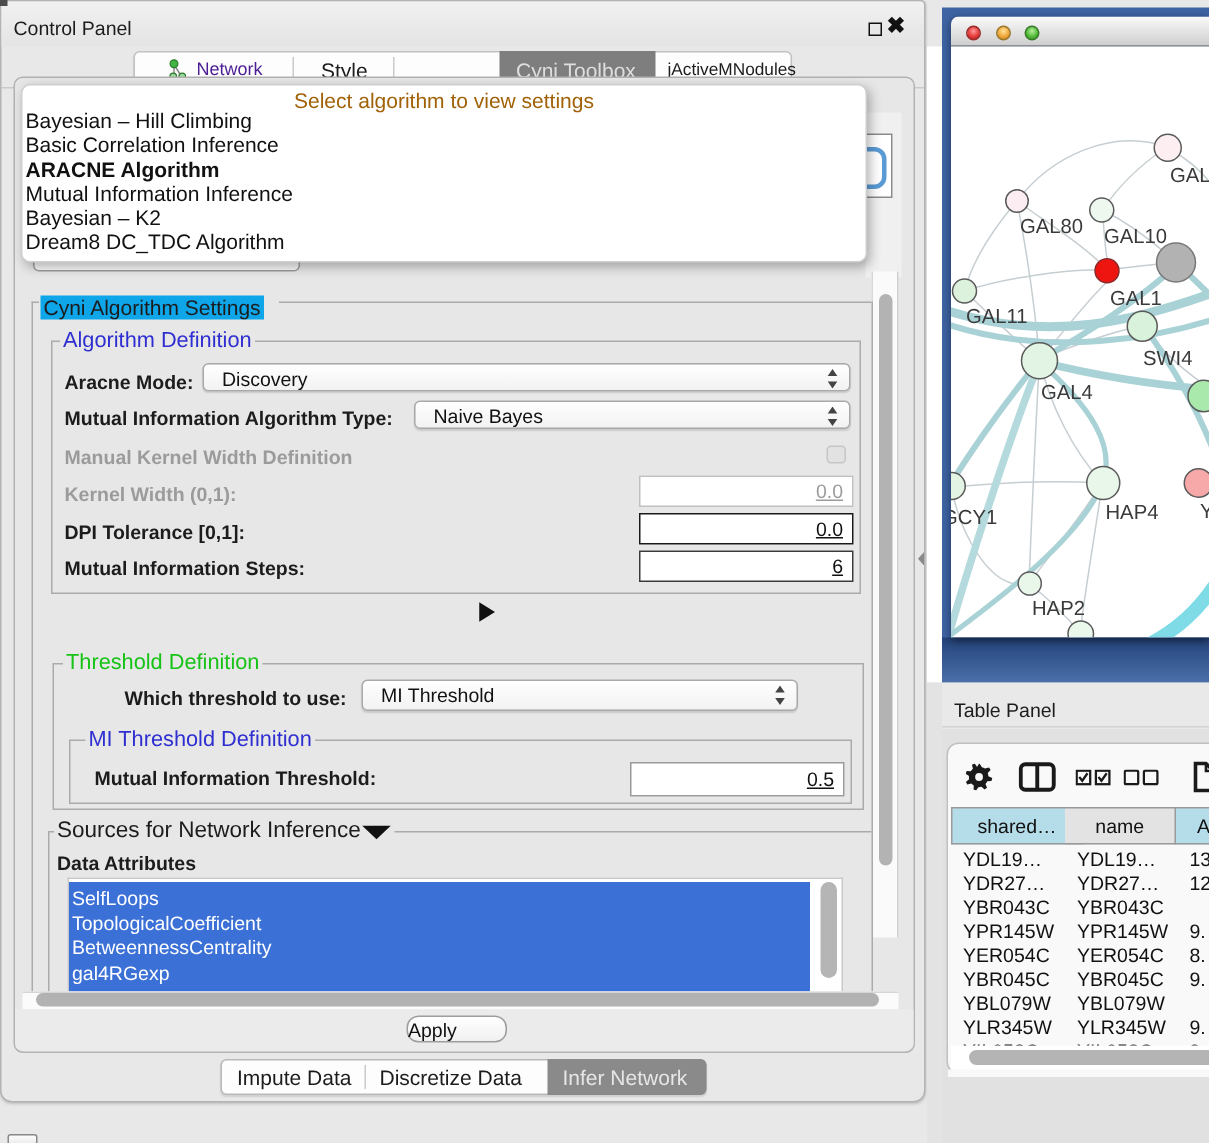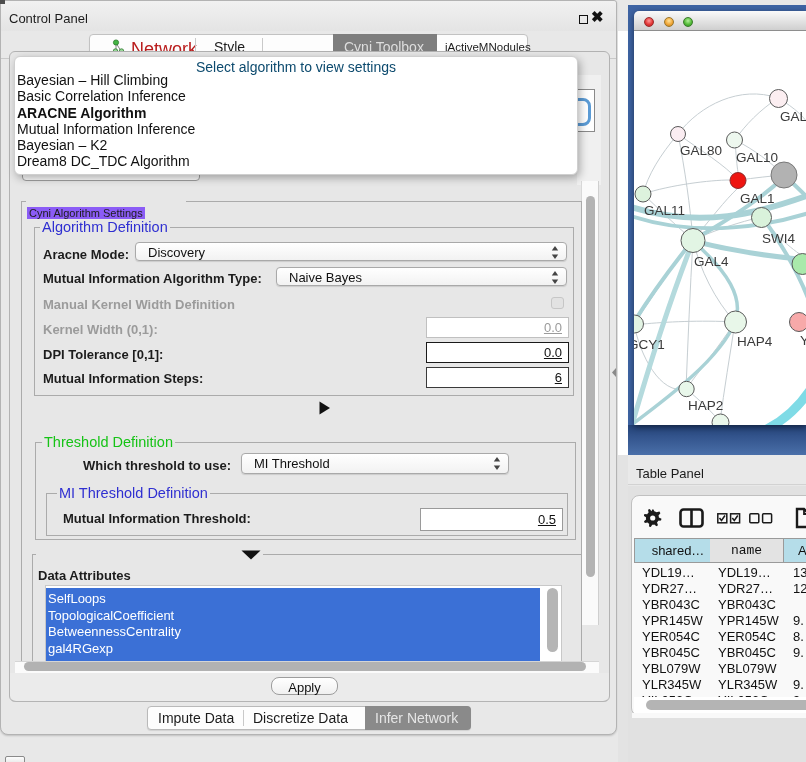"Network" div.abs { color: #b91c1c -> #4c1d95; font-size: 18px -> 12px }
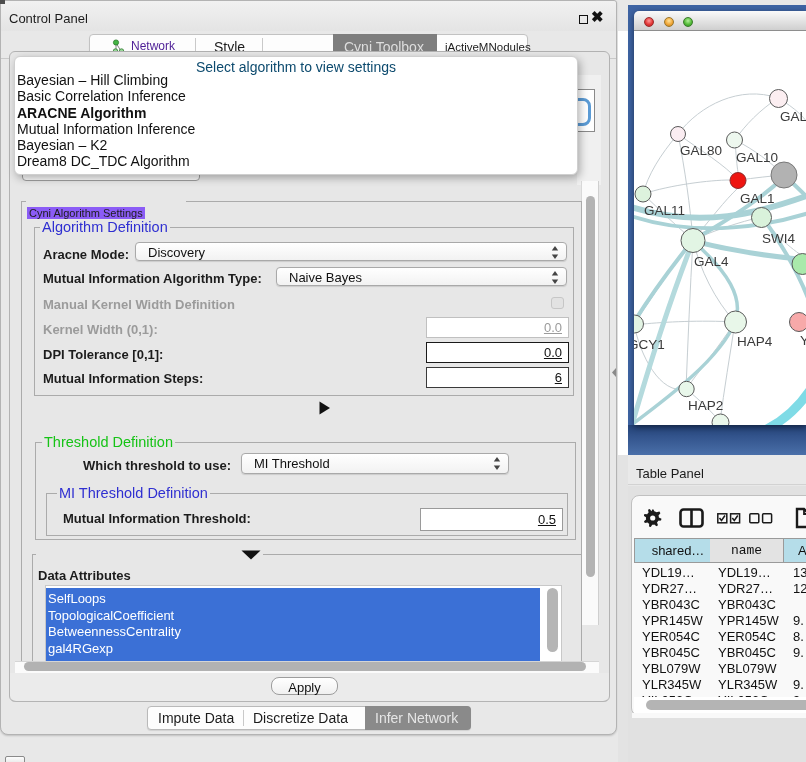"Select algorithm to view settings" div.abs { color: #0c4a6e -> #a16207 }
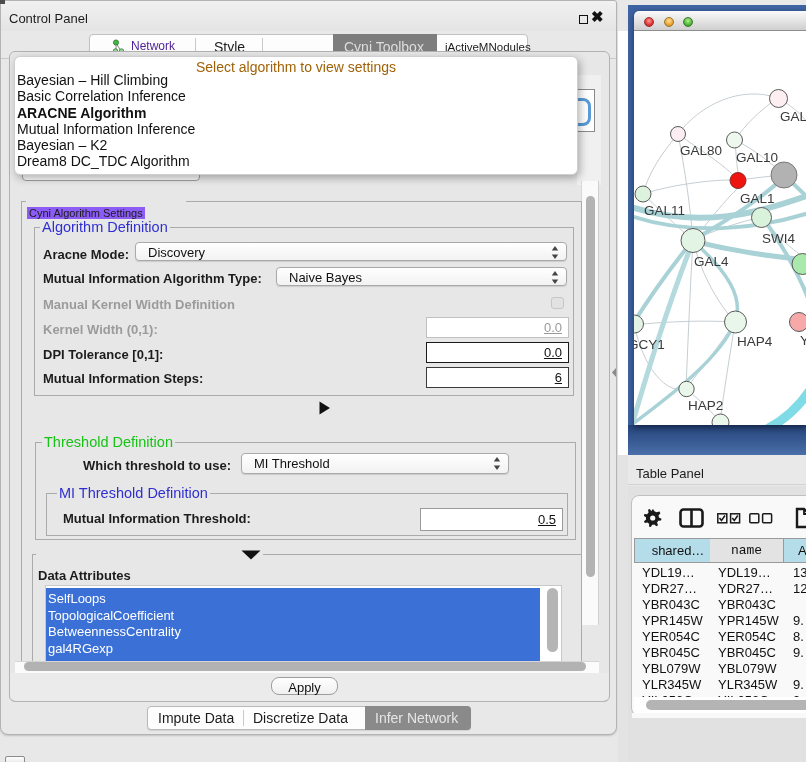"Cyni Algorithm Settings" div.abs { background: #8b5cf6 -> #0ea5e9; font-size: 11px -> 14px; top: 206px -> 196px }
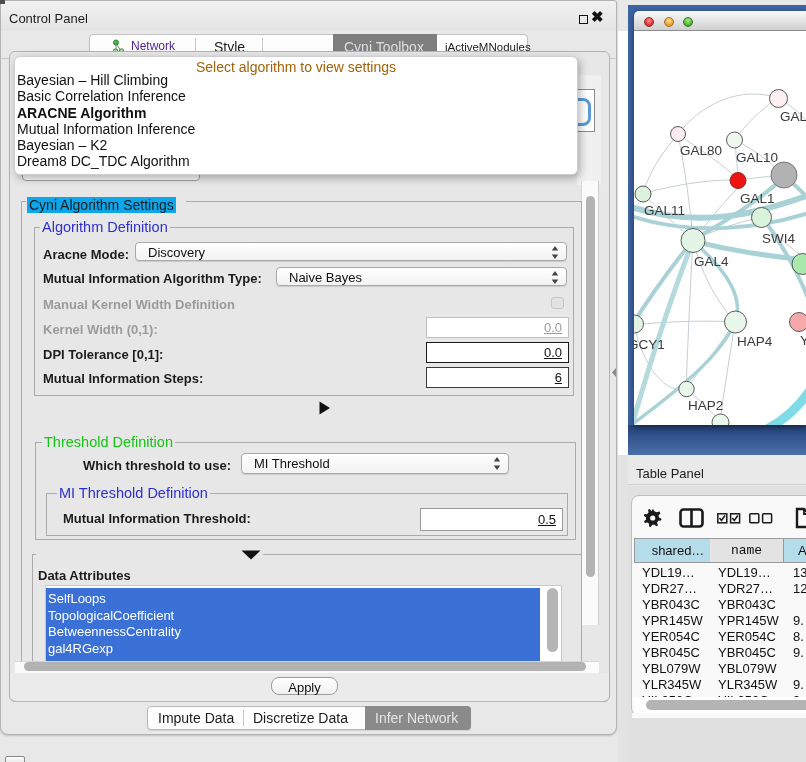"MI Threshold" div.combo { width: 268px -> 291px }
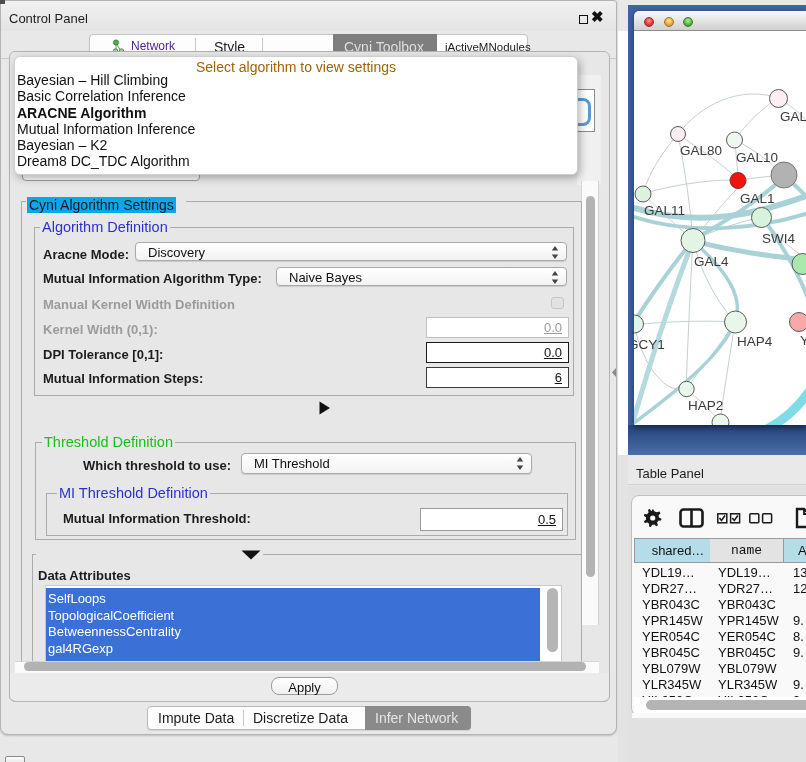"Sources for Network Inference" div.abs { html: none -> <div>Sources for Network Inference</div> }
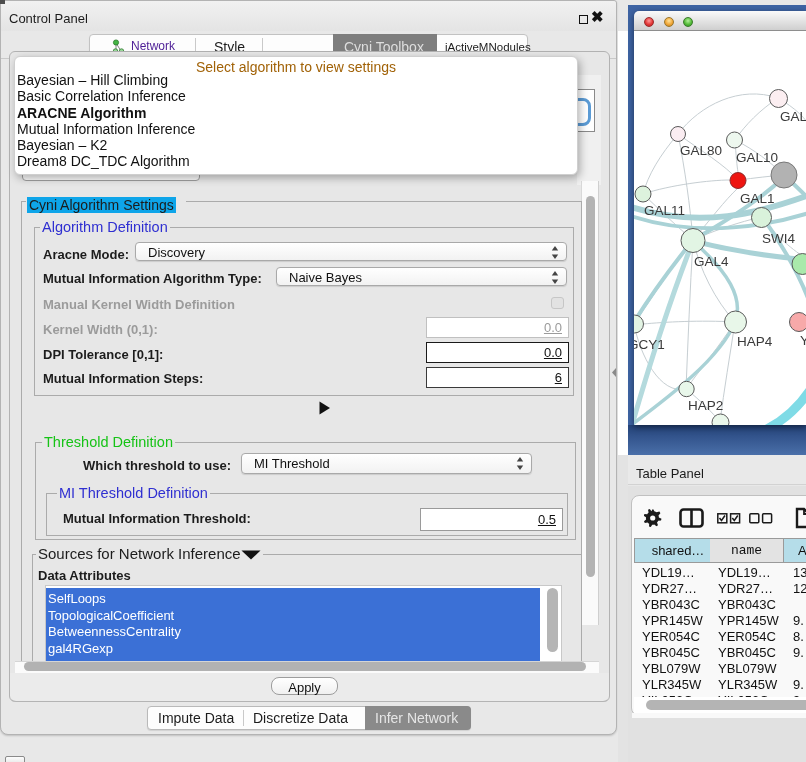"name" span { font-family: Liberation Mono, monospace -> none }
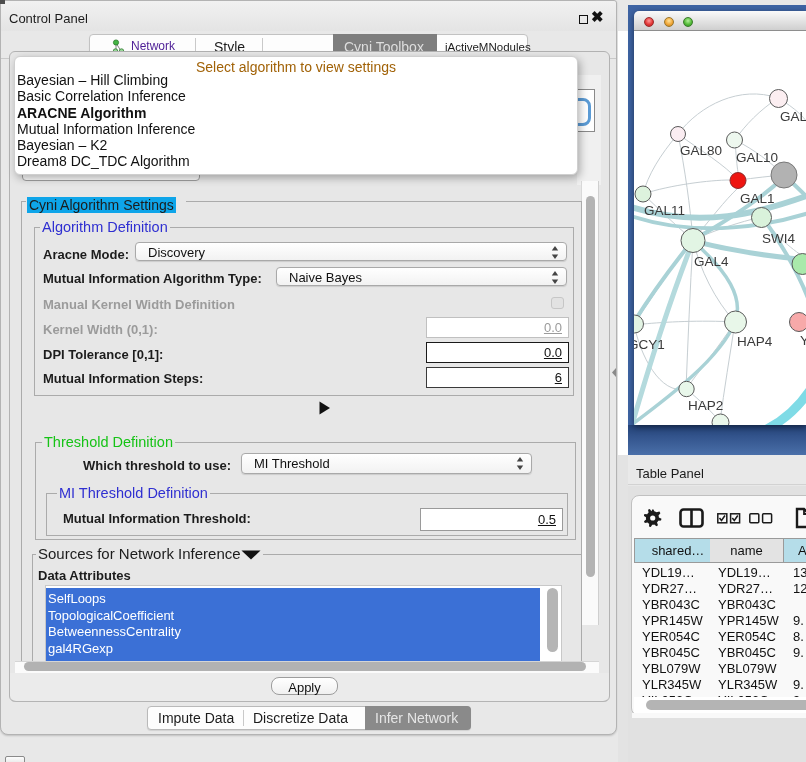"Apply" div.abs { text-align: center -> left }
